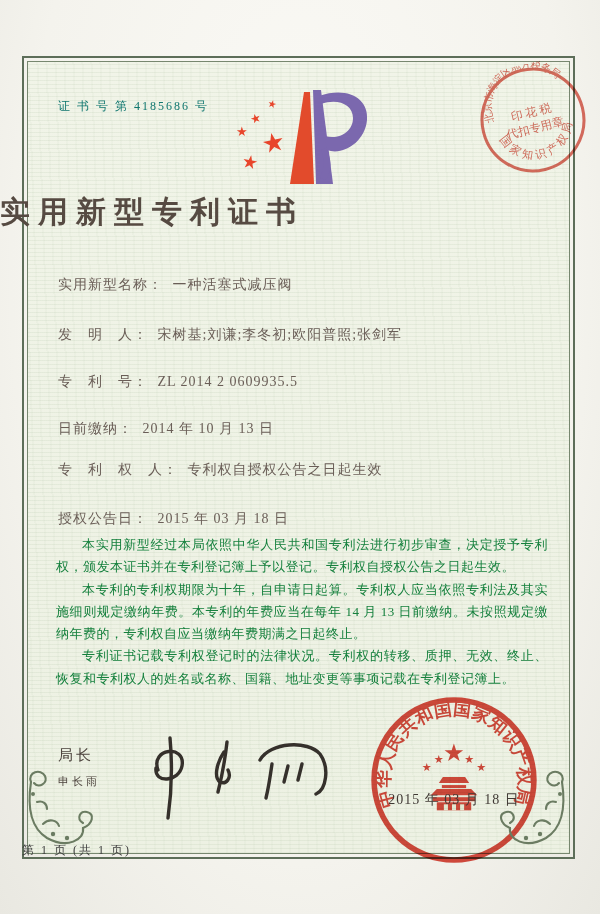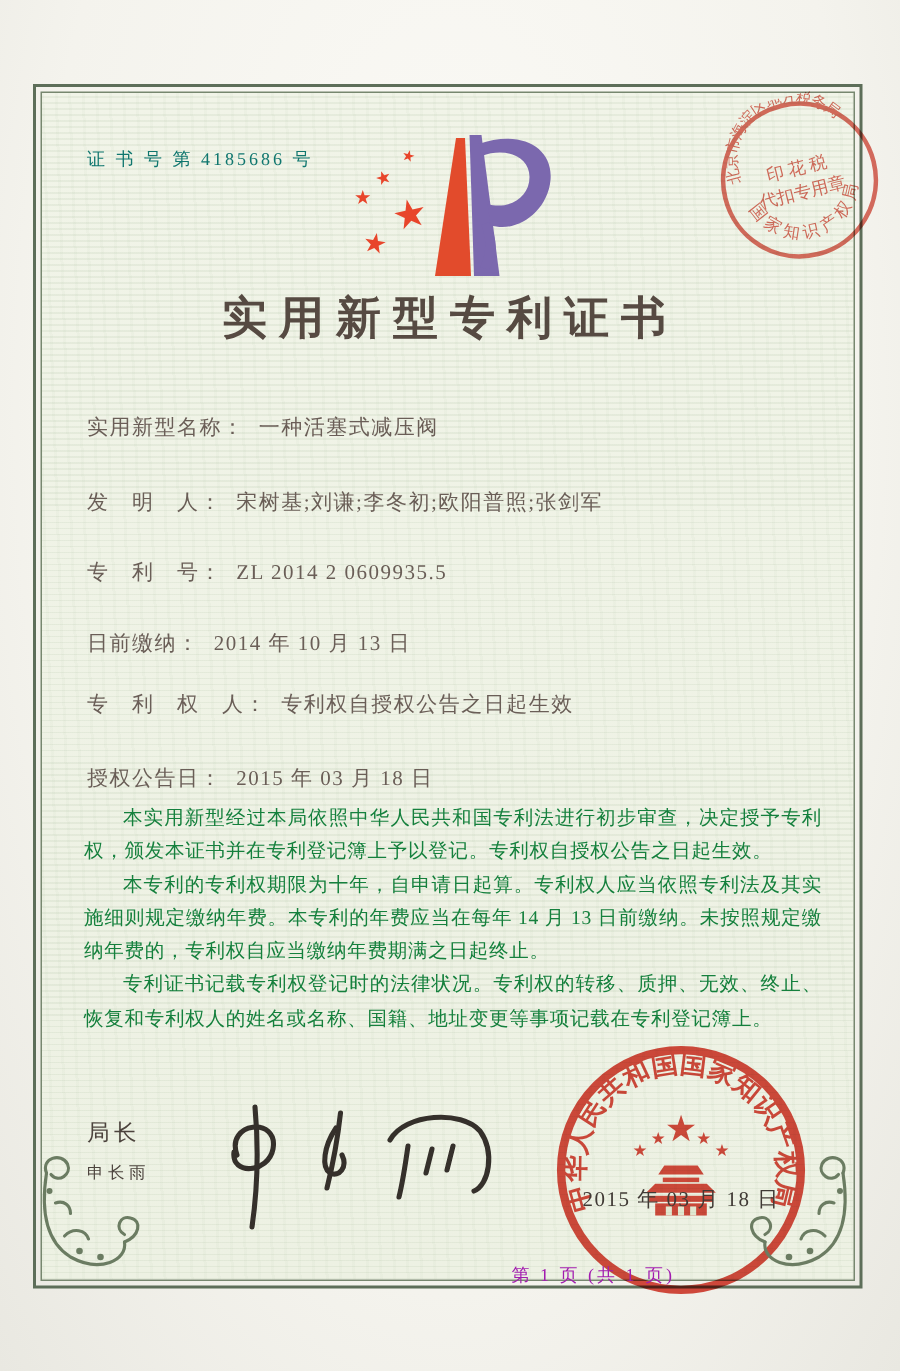"实用新型专利证书" .title { text-align: center -> left }
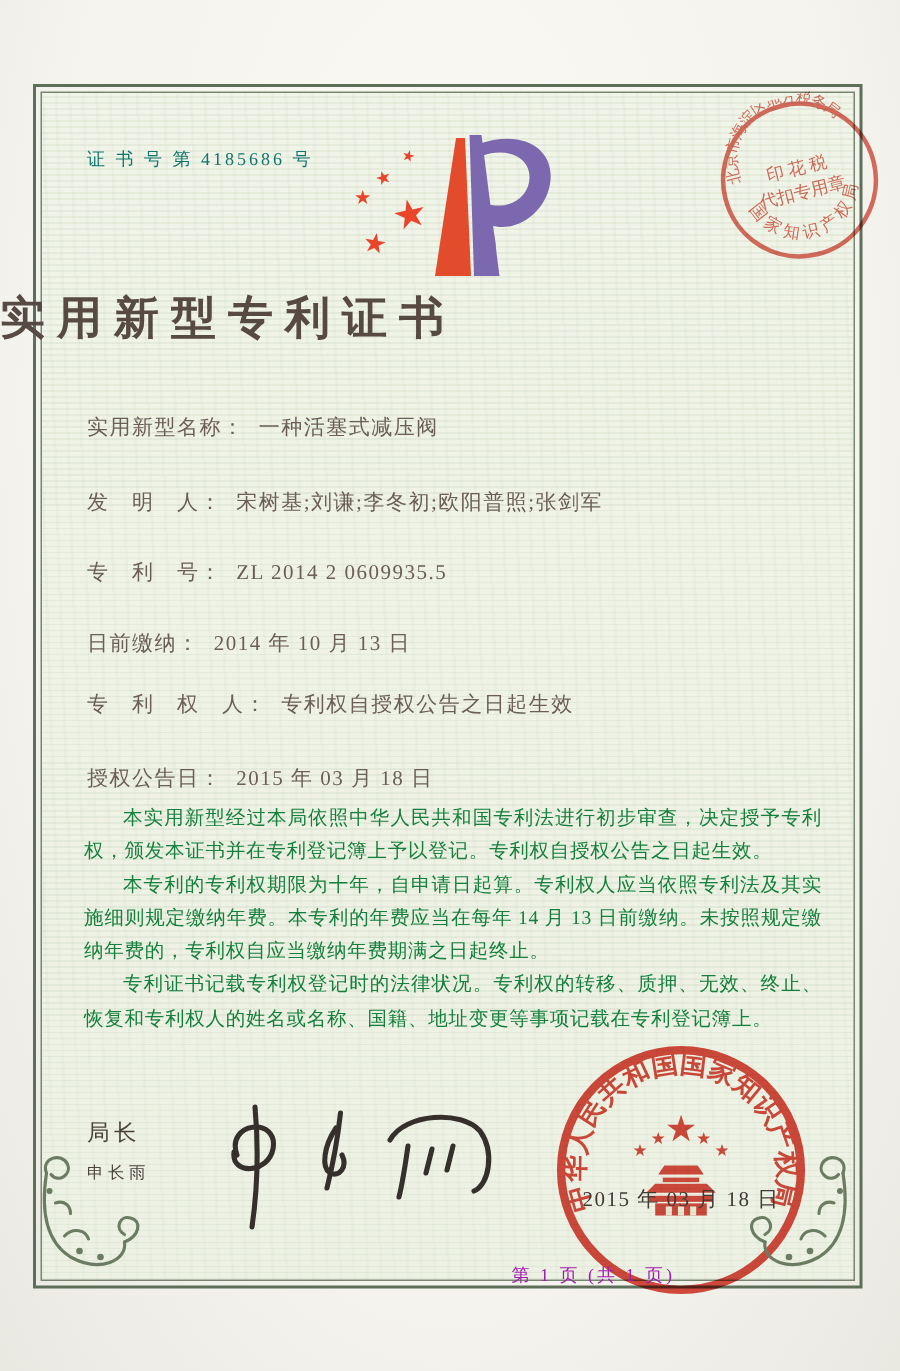"第 1 页 (共 1" .footer { color: #a21caf -> #404040; margin-left: 28px -> none; text-align: right -> left }
